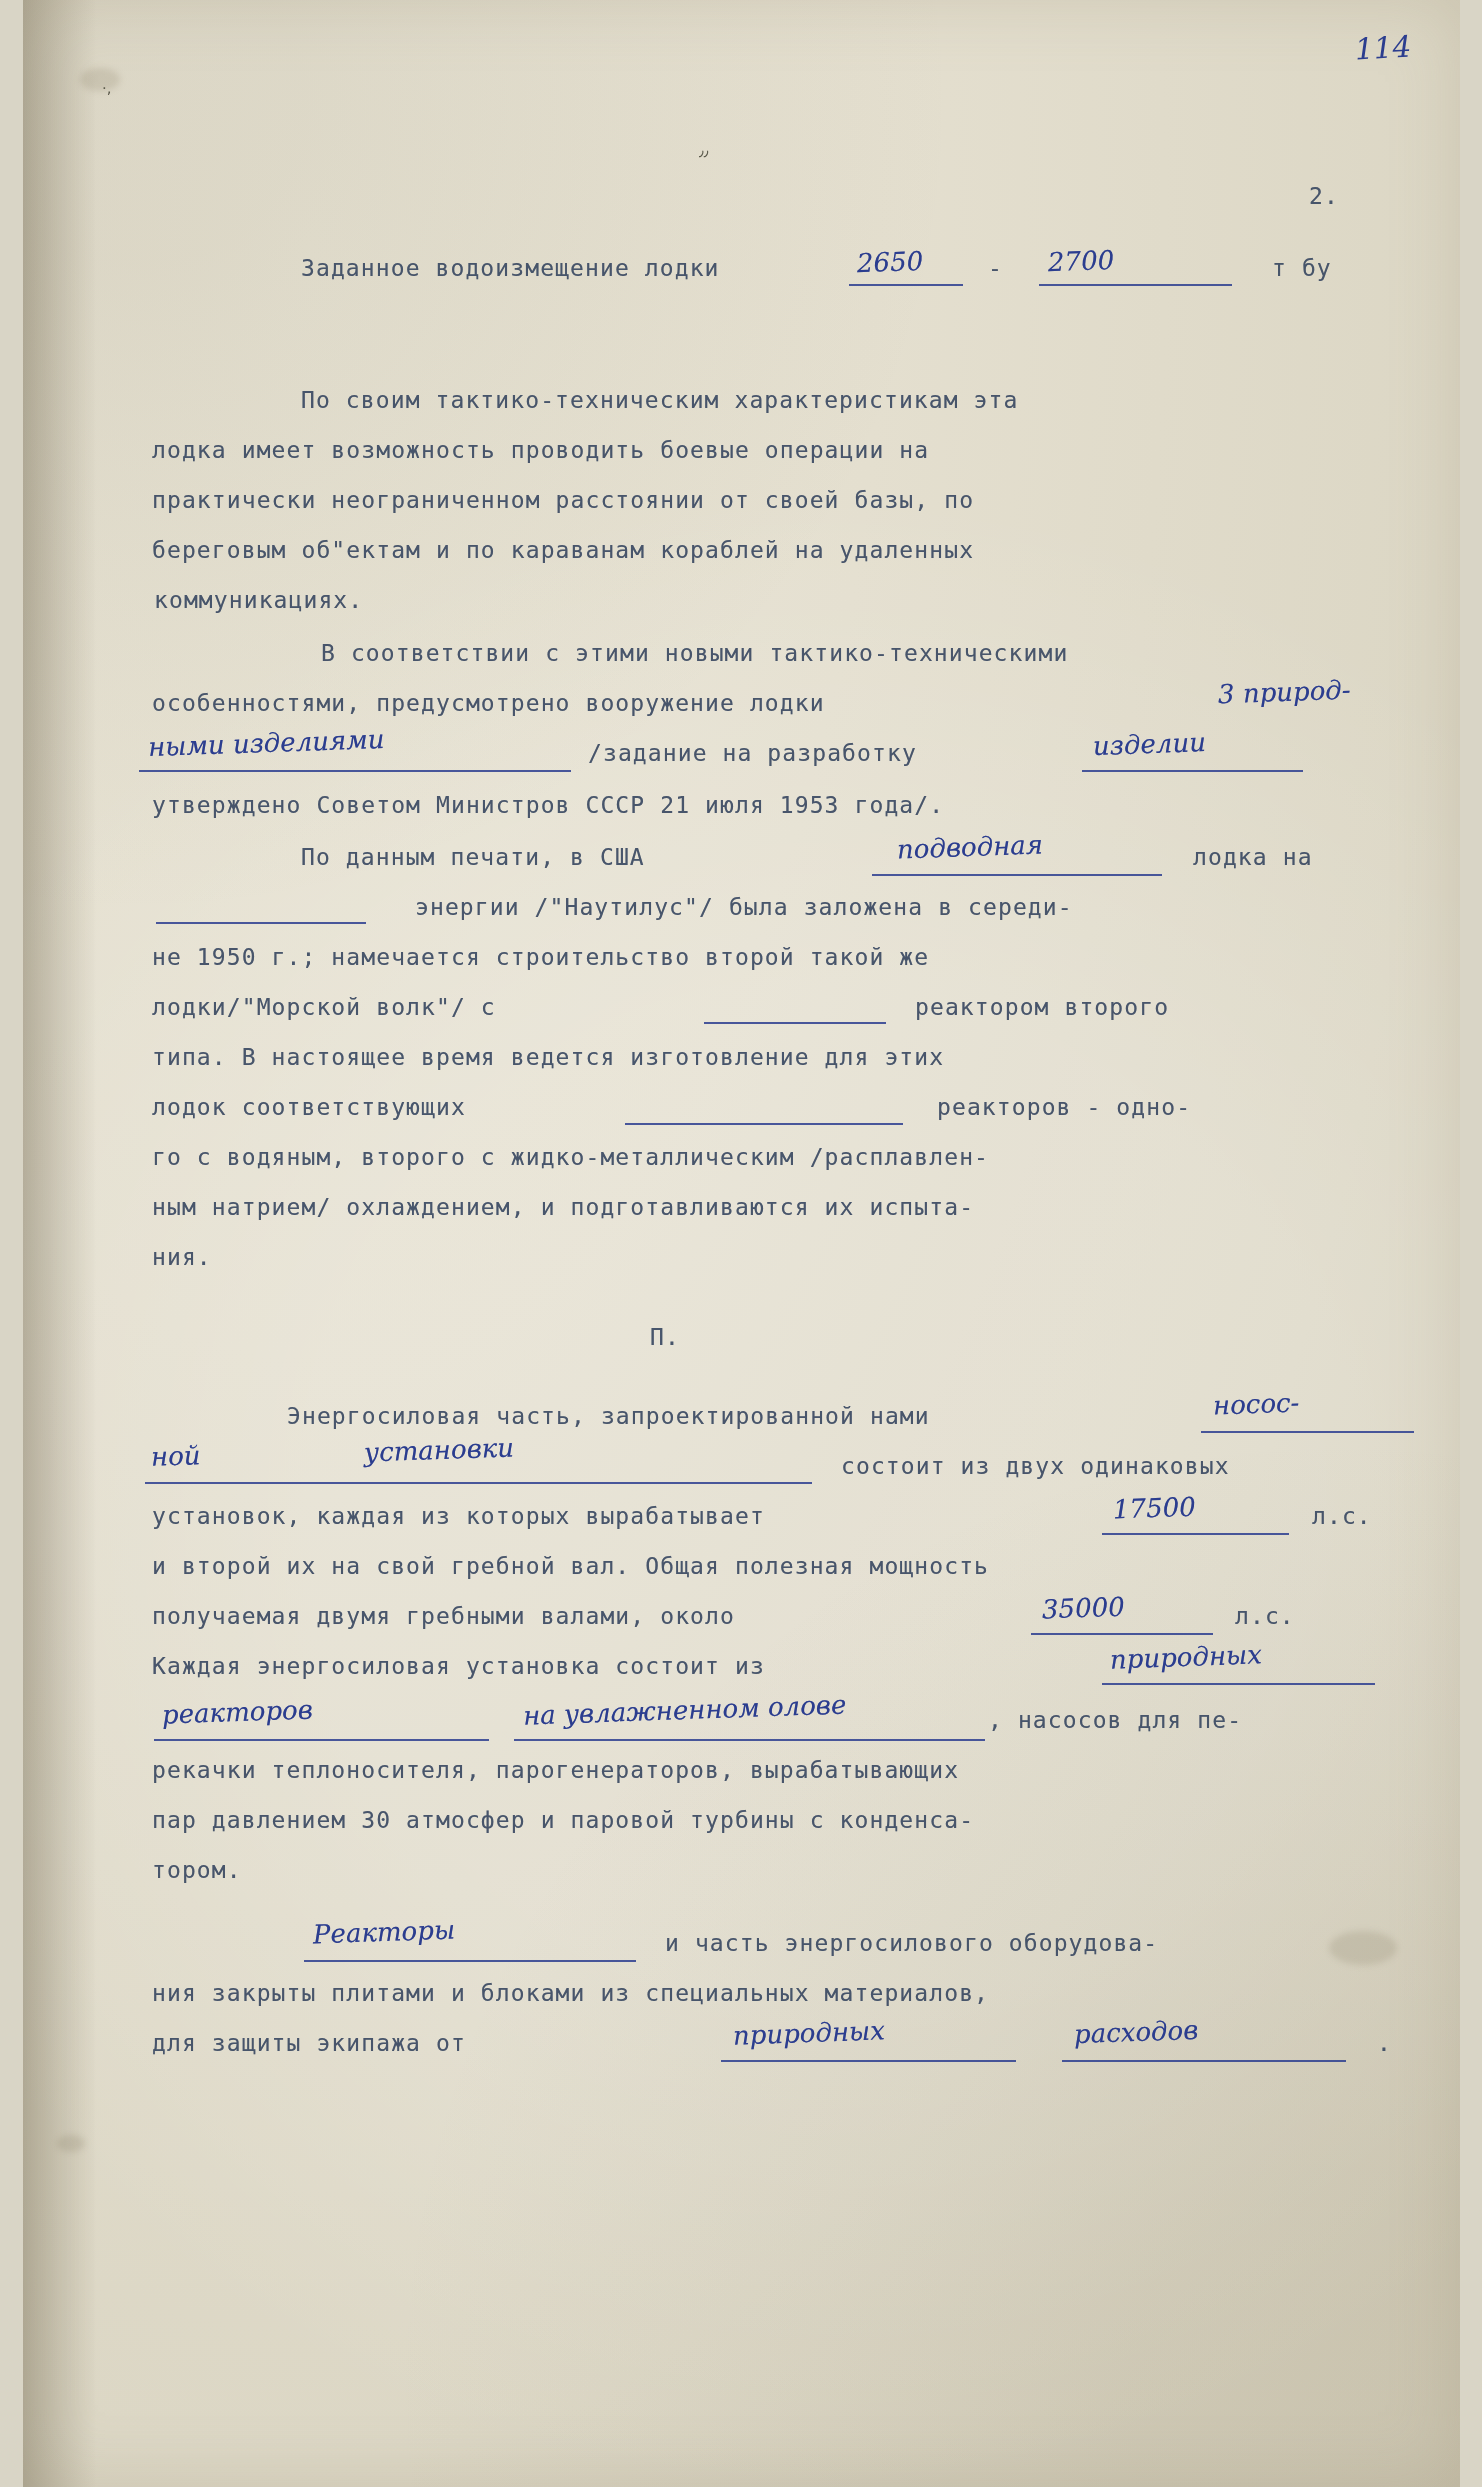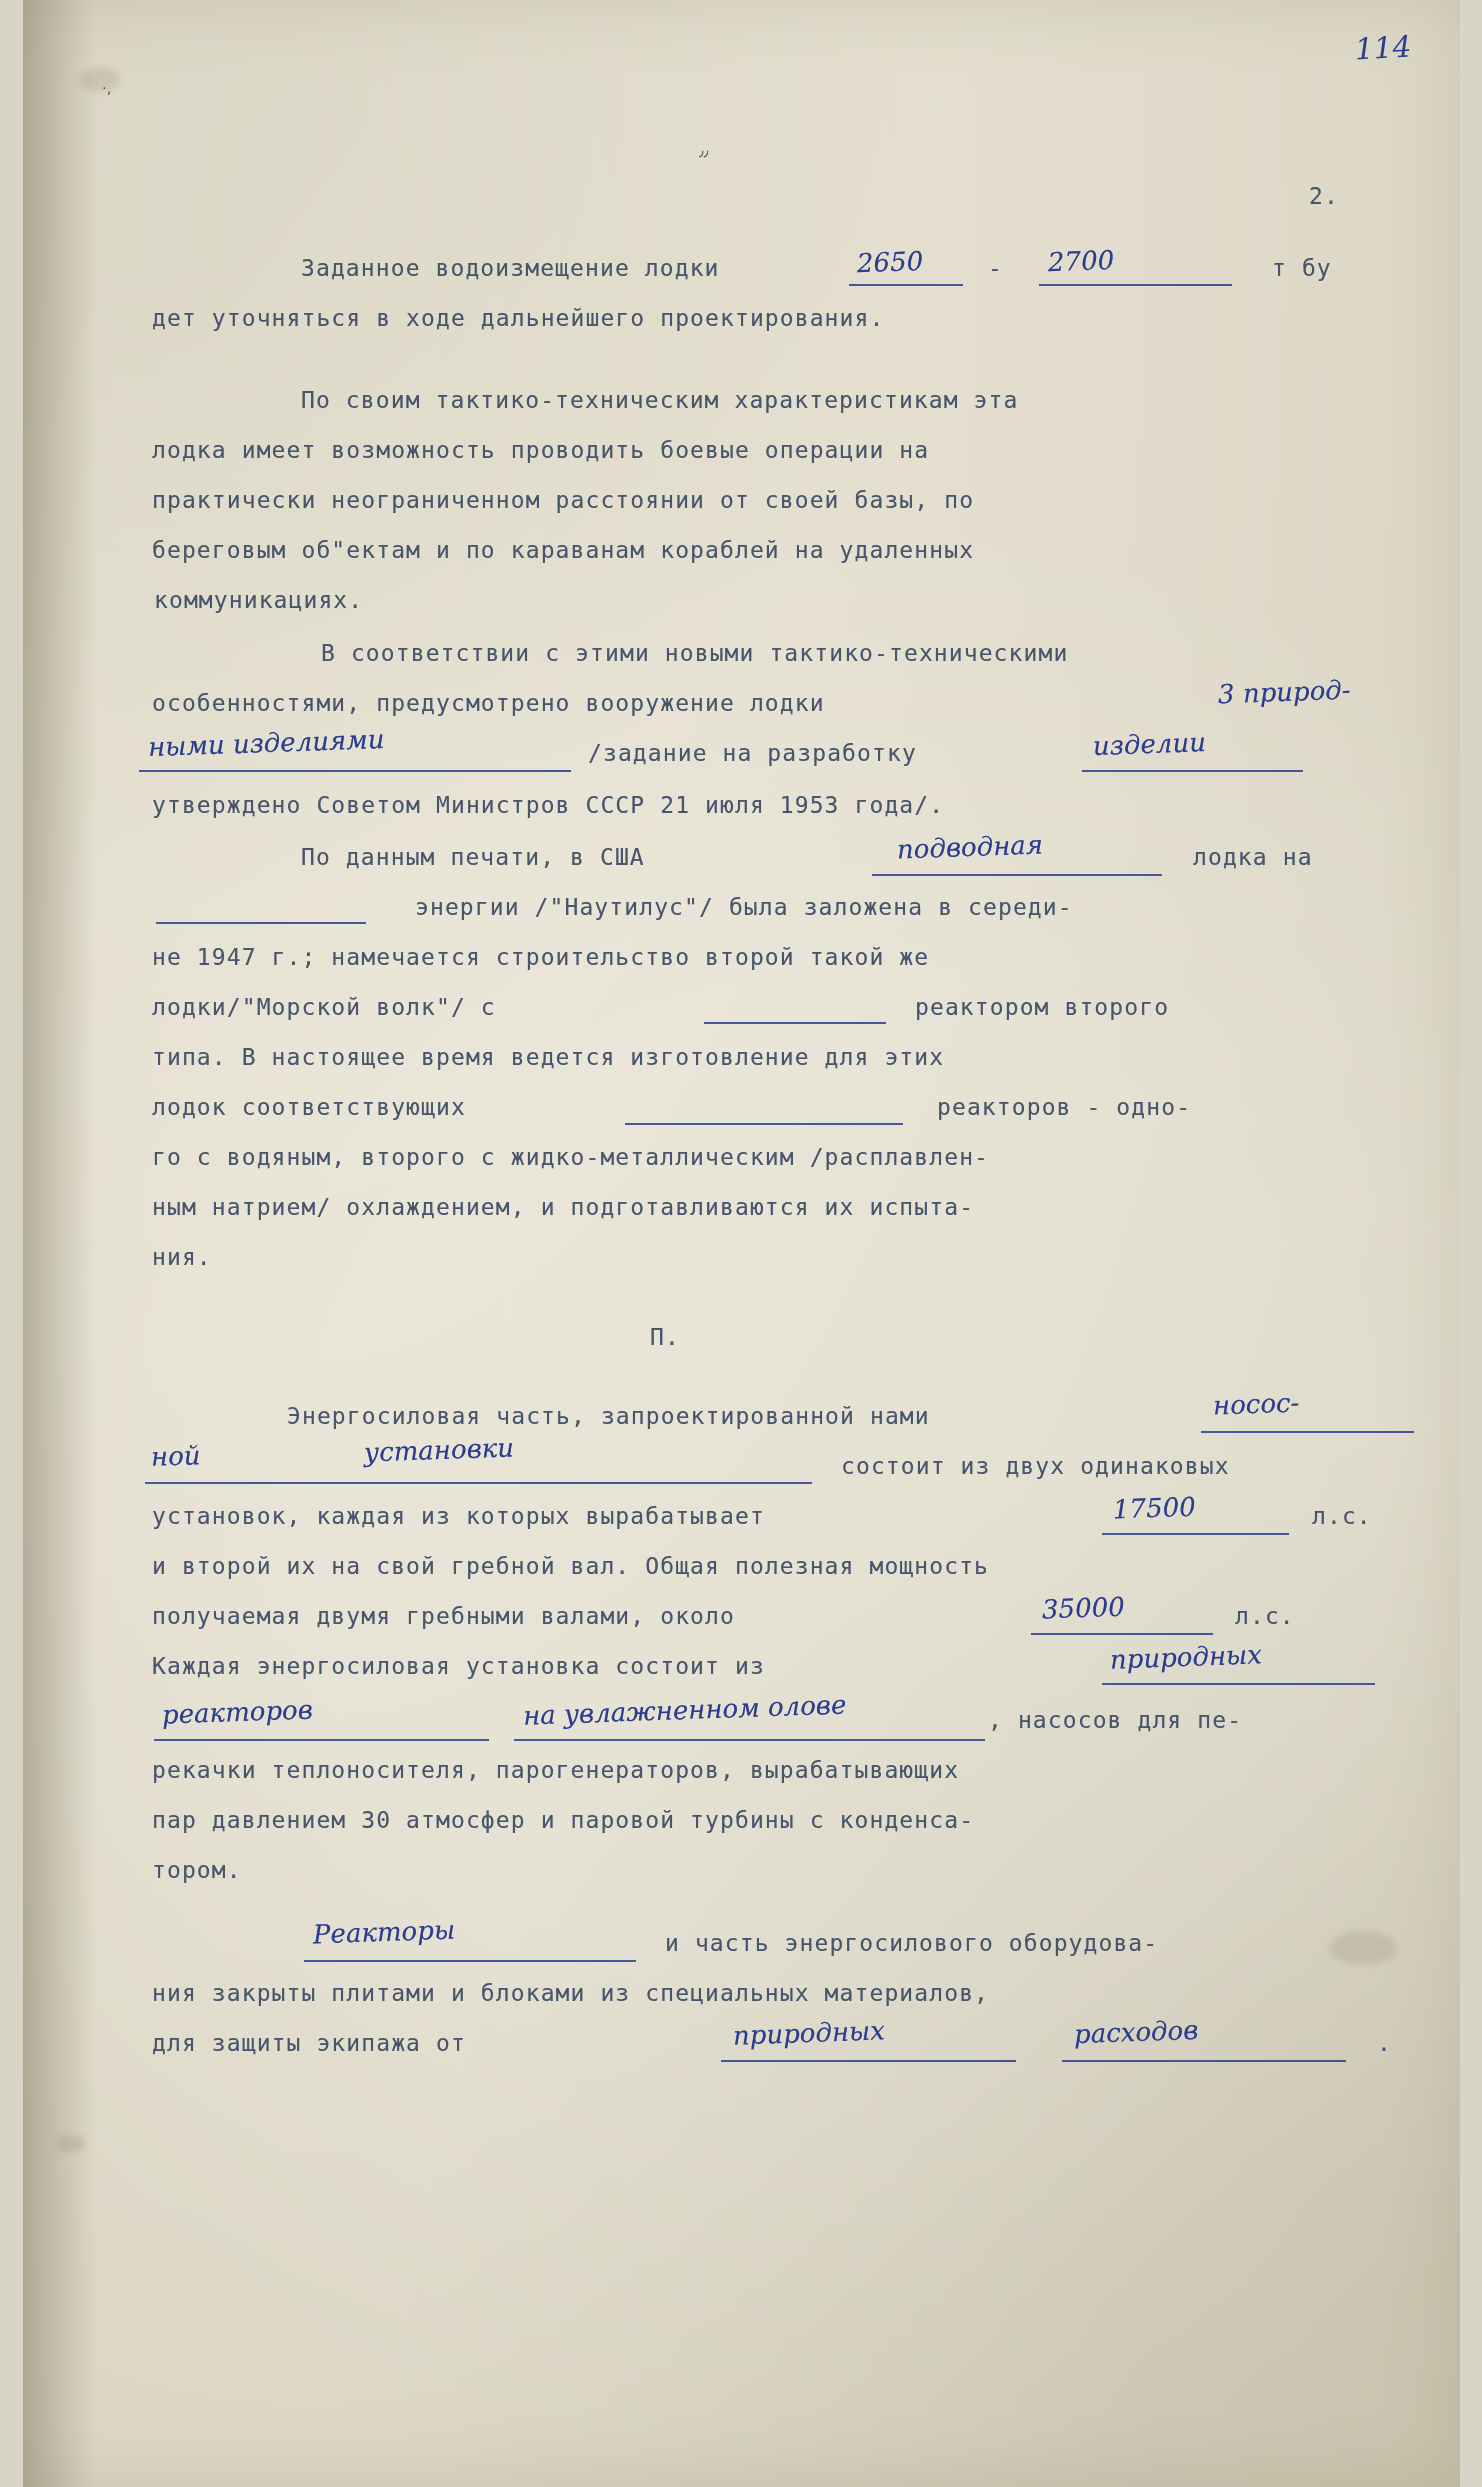"дет уточняться в ходе дальнейшего" div.typed { html: <div>дет уточняться в ходе дальнейшего проектирования.</div> -> none }
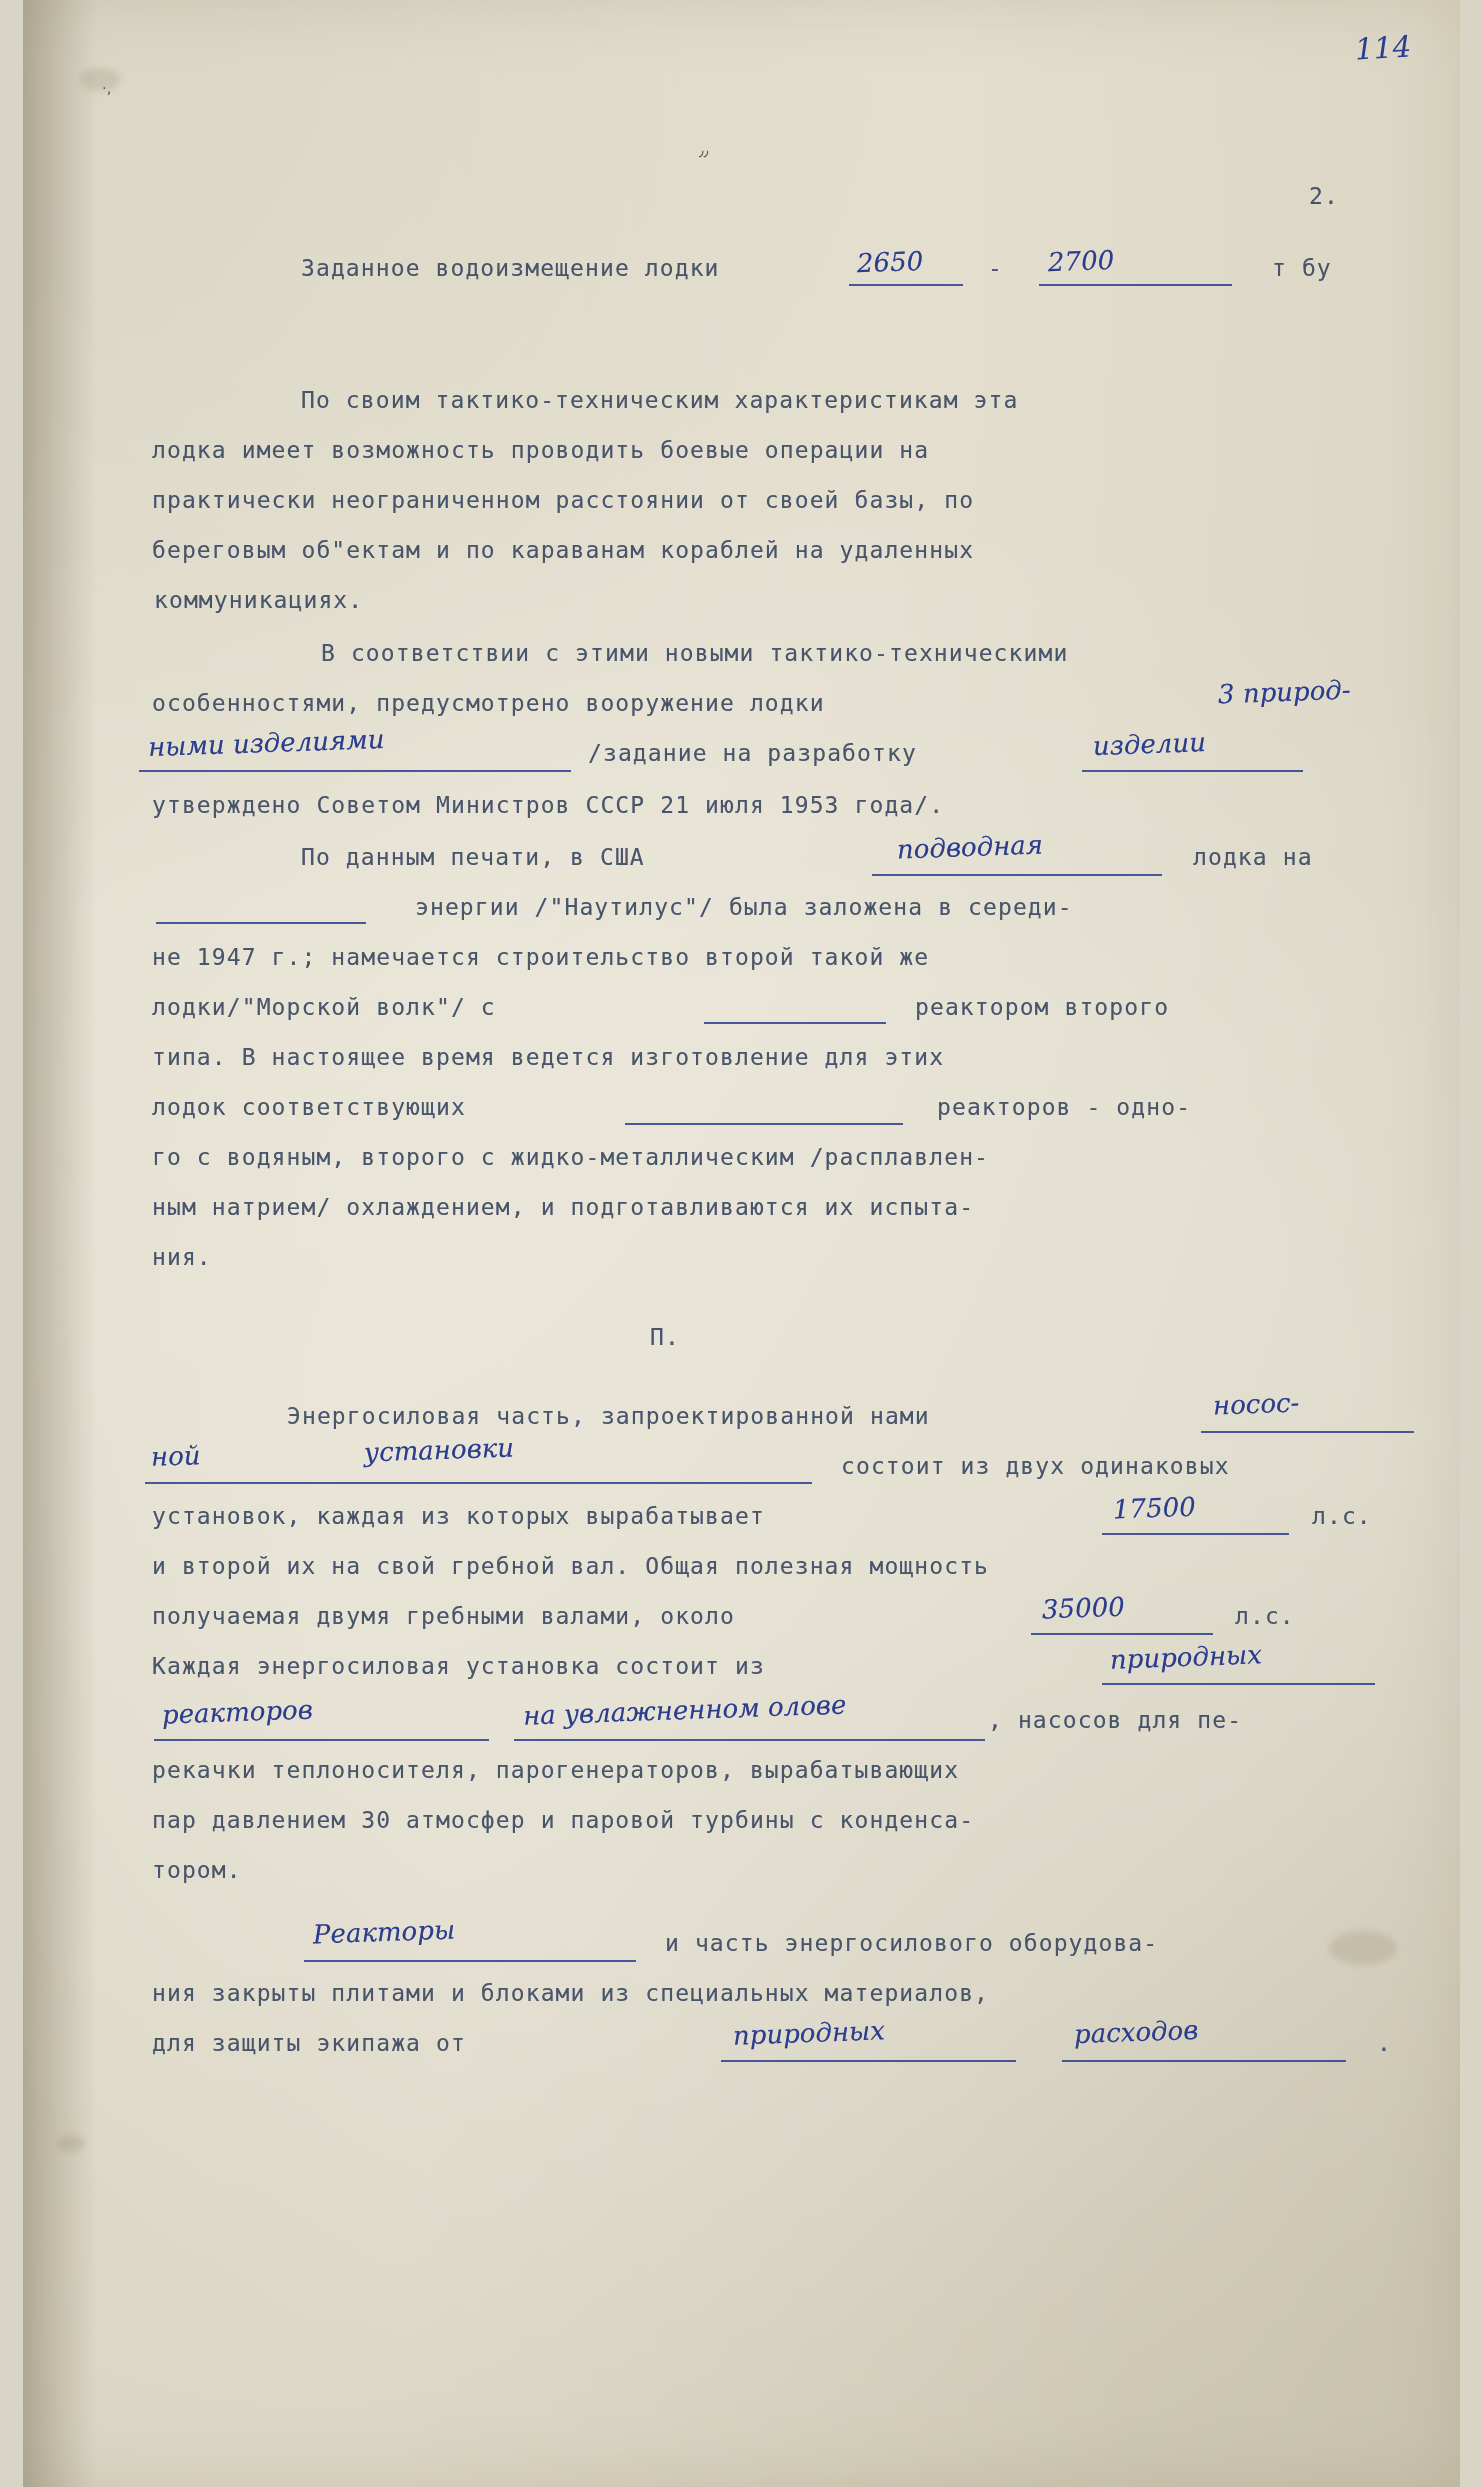"не 1947 г.; намечается строительство" div.typed { text: 1947 -> 1950 }
